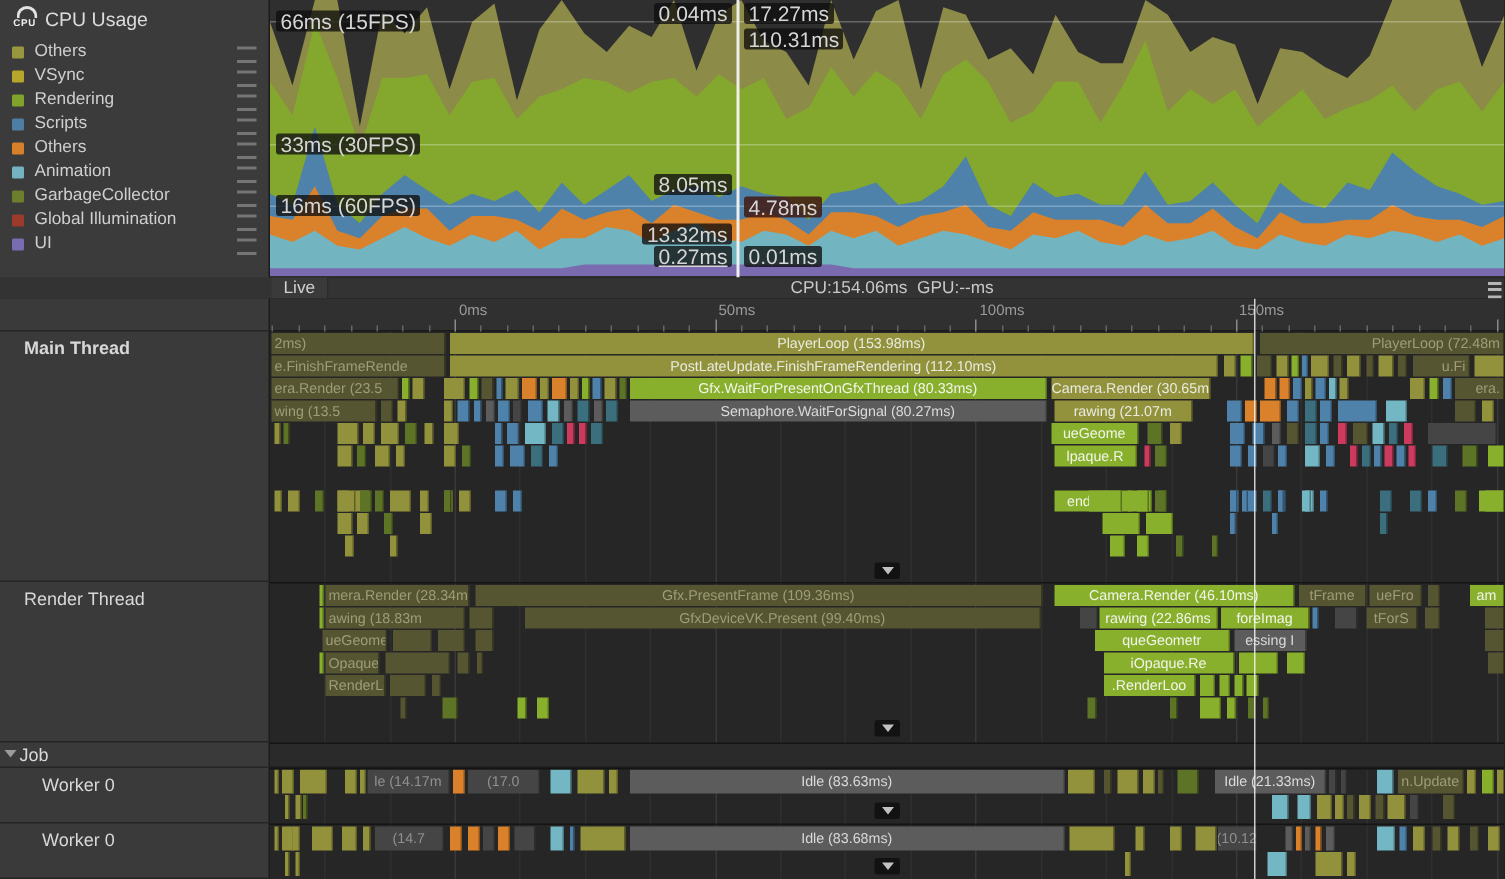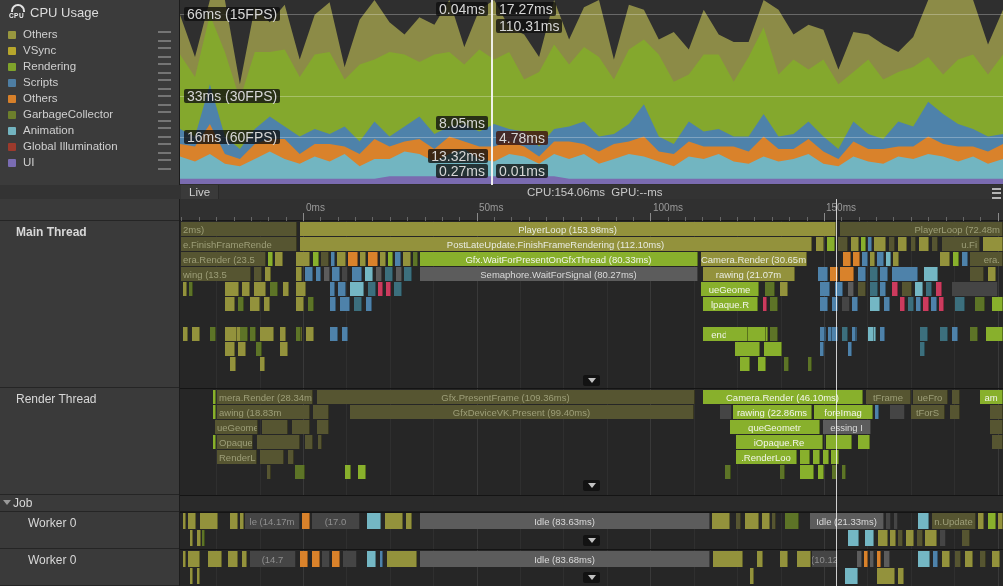"GarbageCollector" div.legend-row { order: before "Animation" -> after "Animation" }
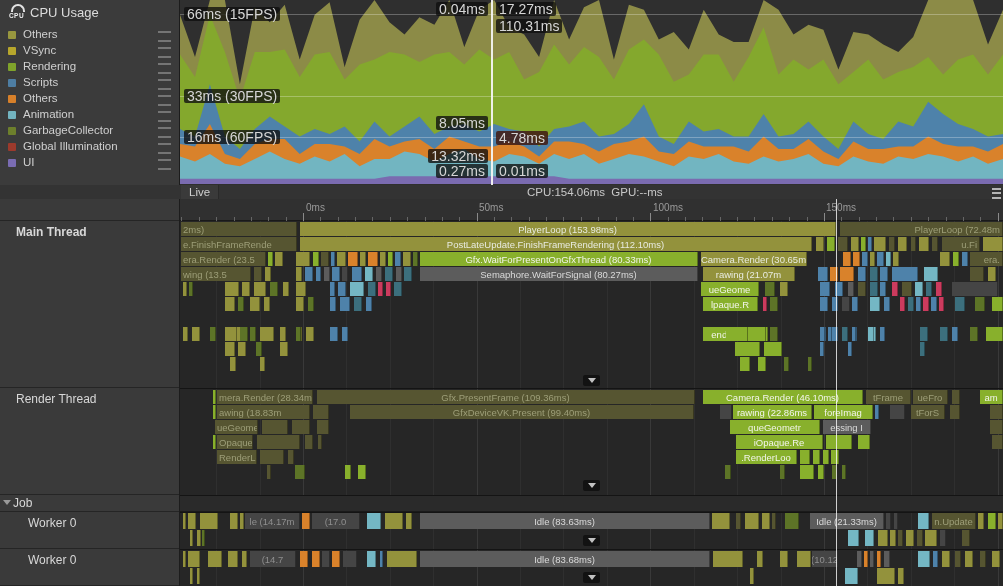"0.27ms" div.pill { text-decoration: none -> underline }
